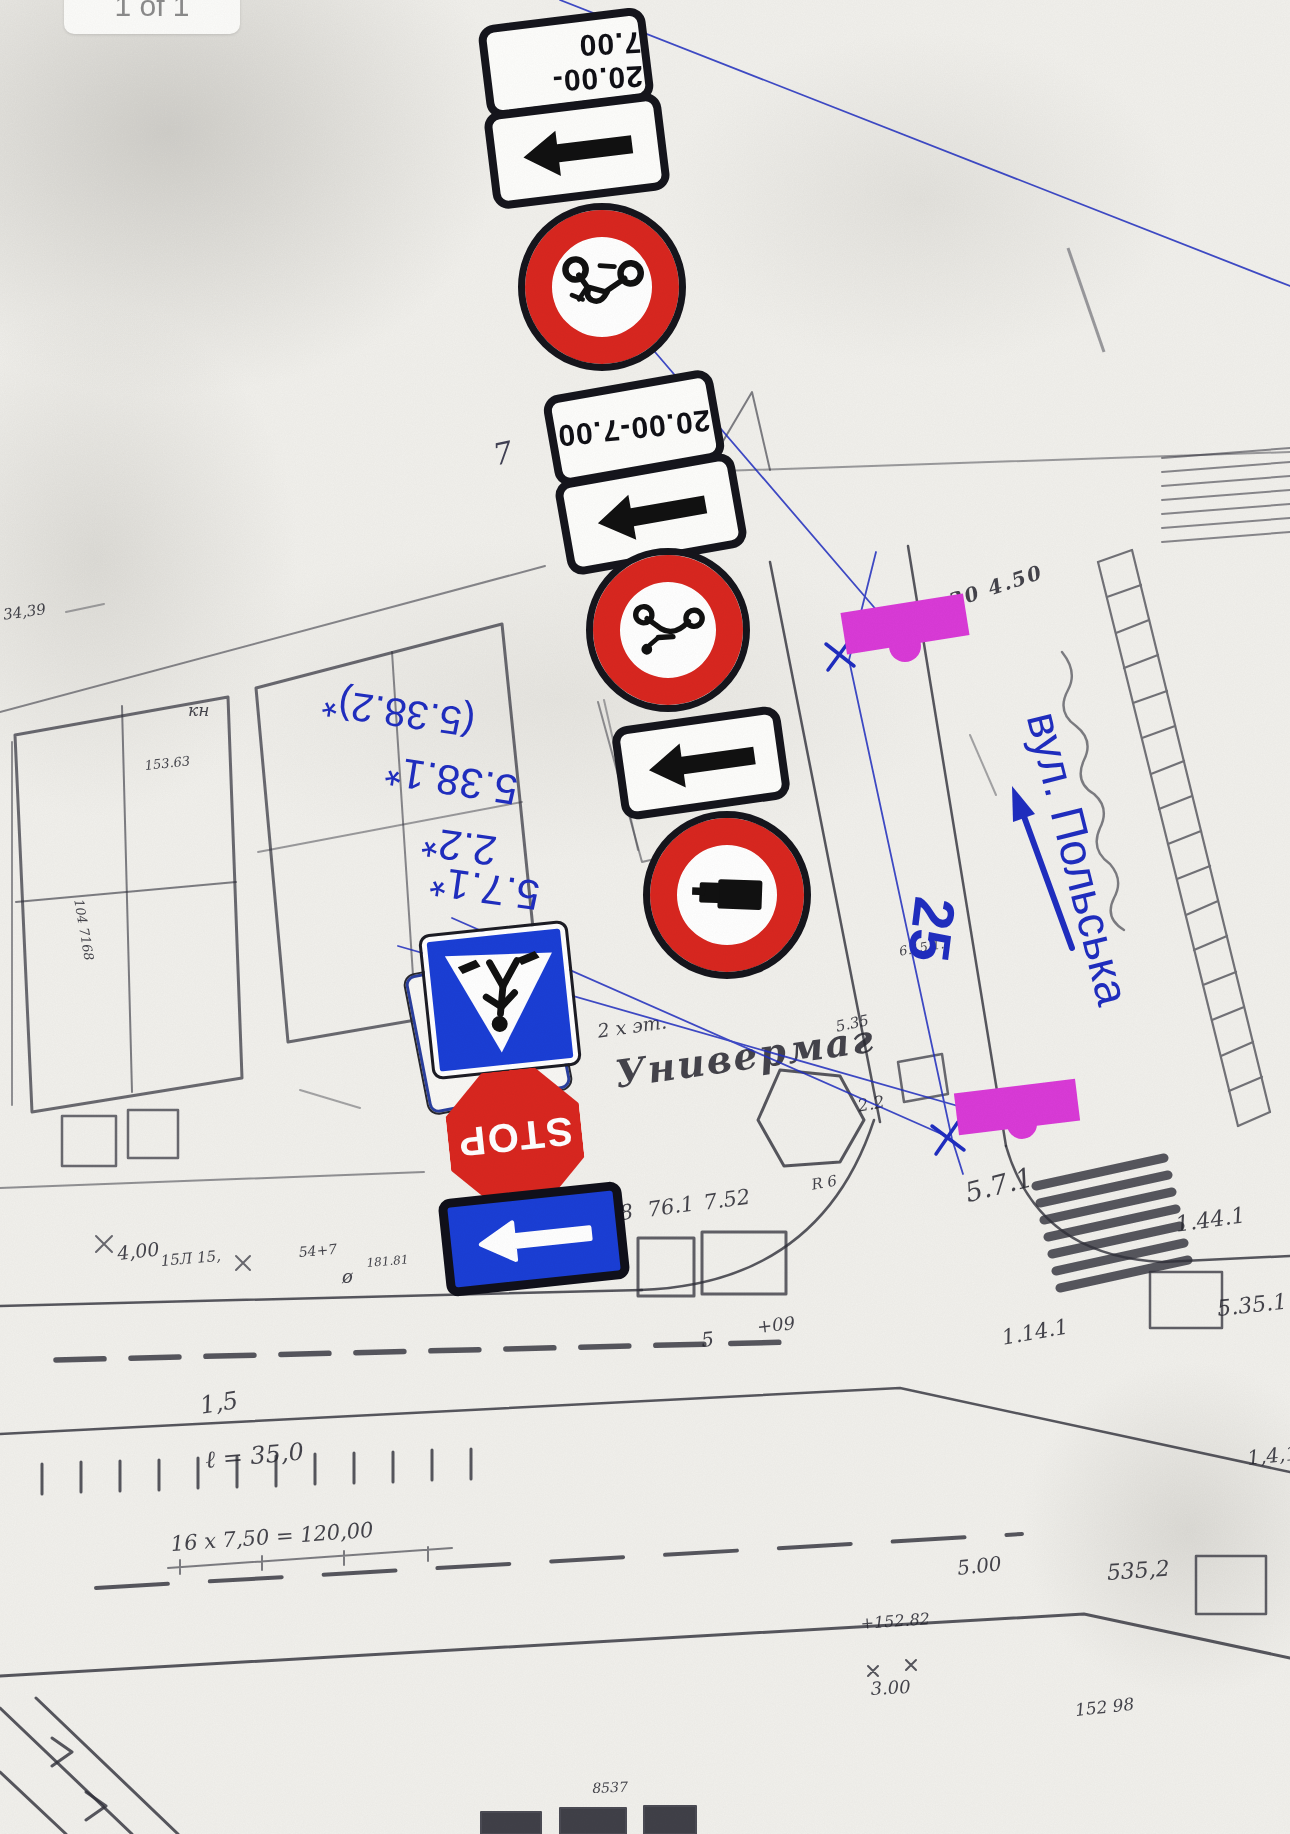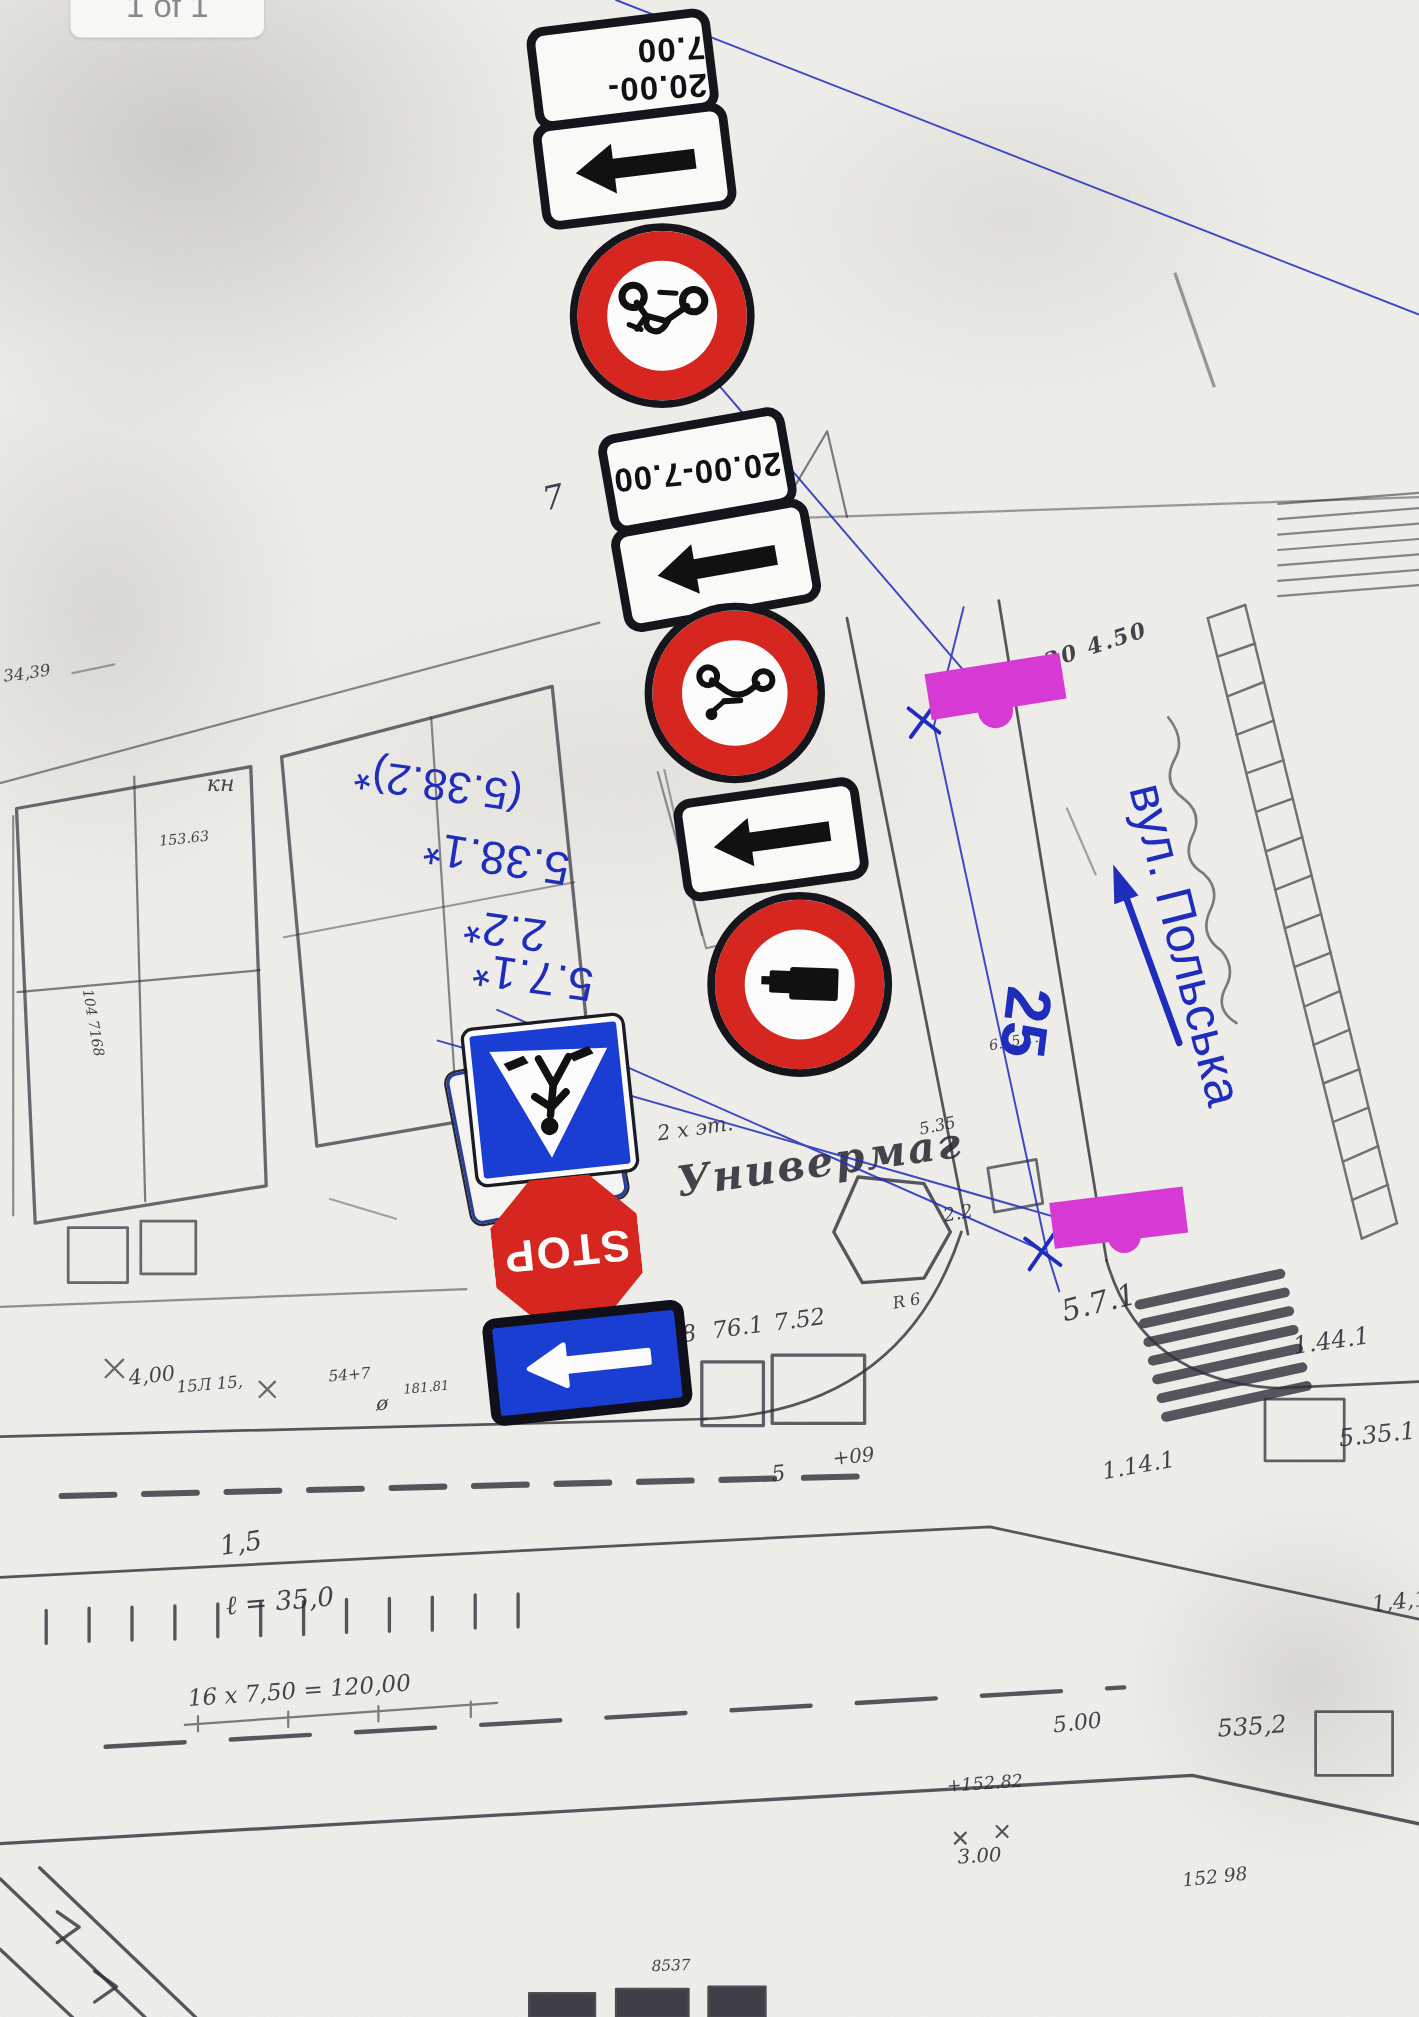"кн" span.ml { font-size: 20px -> 17px }
